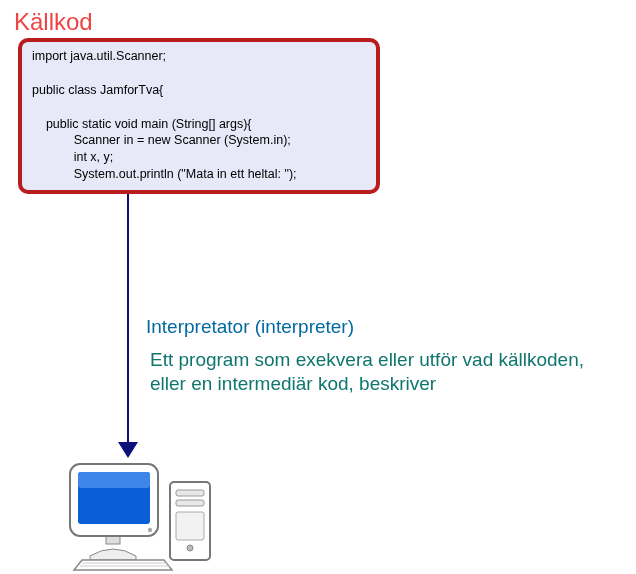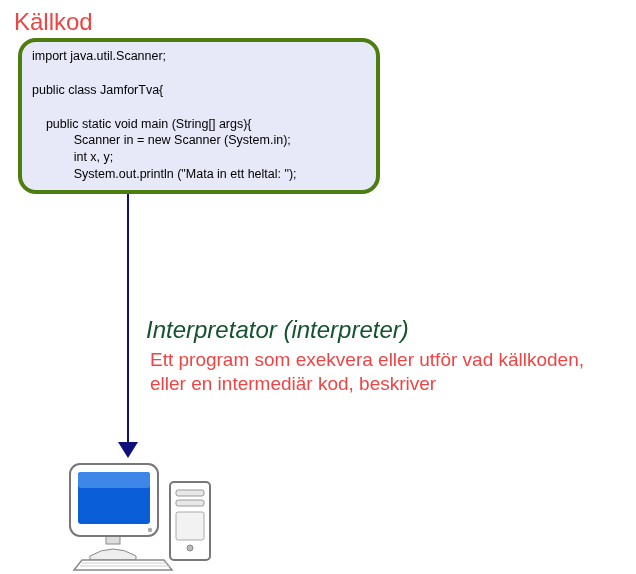"import java.util.Scanner;" .code-box { border: 4px solid #4d7c0f -> 4px solid #b91c1c; border-radius: 18px -> 10px }
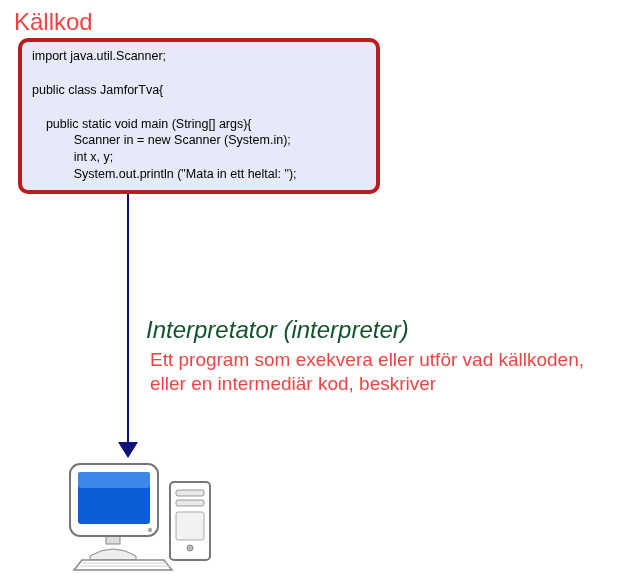"Interpretator (interpreter)" .interp-title { color: #14532d -> #0369a1; font-size: 24px -> 19px; font-style: italic -> none }
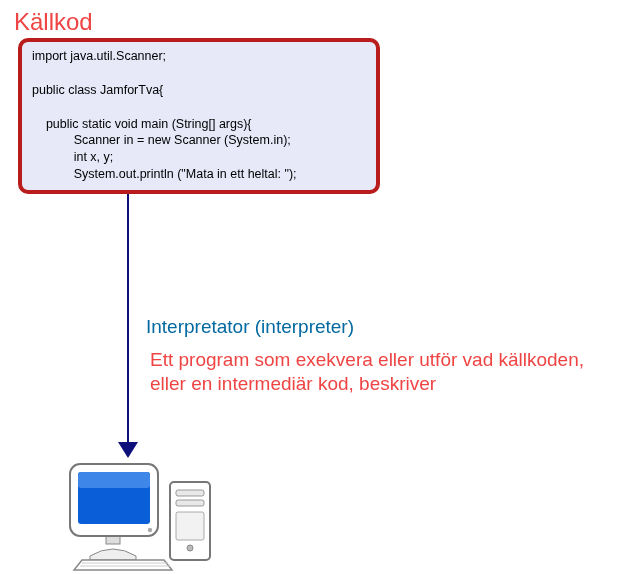"Ett program som exekvera eller" .interp-desc { color: #ef4444 -> #0f766e }
